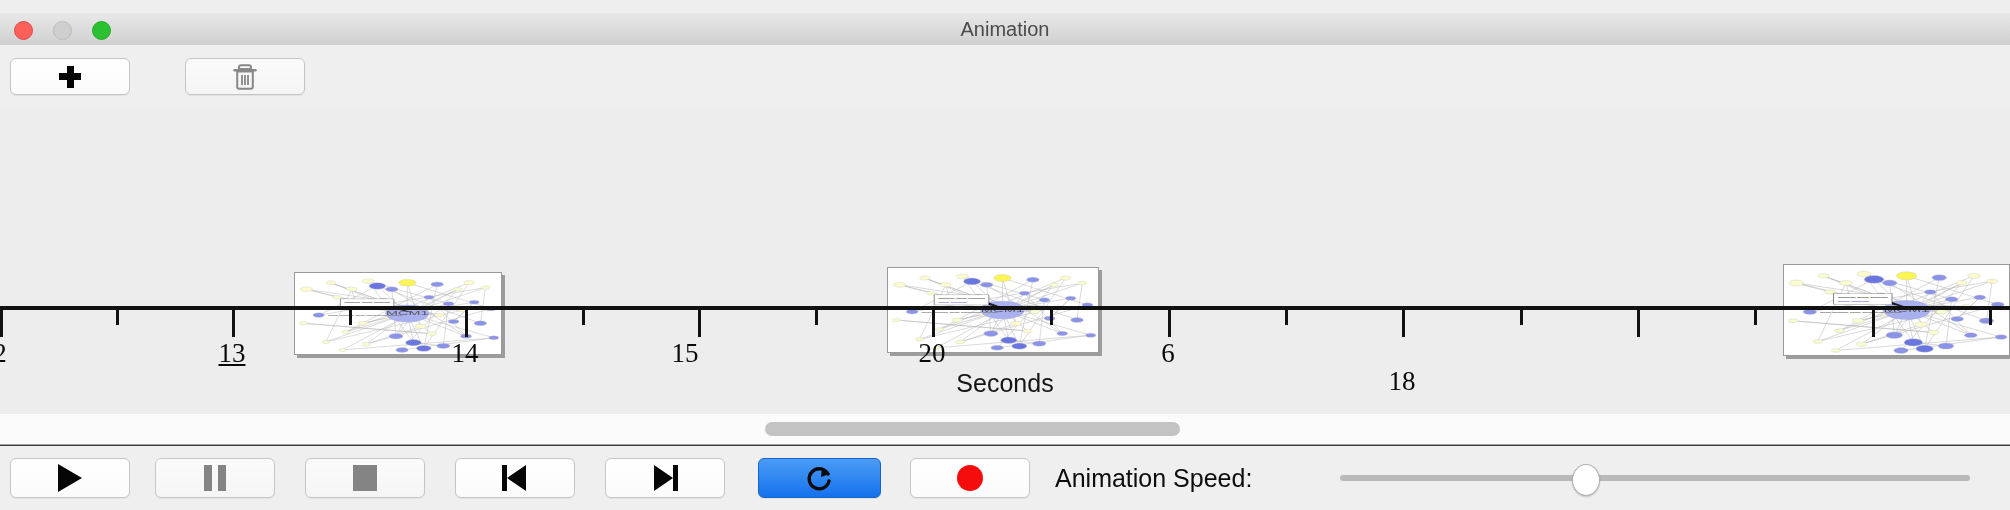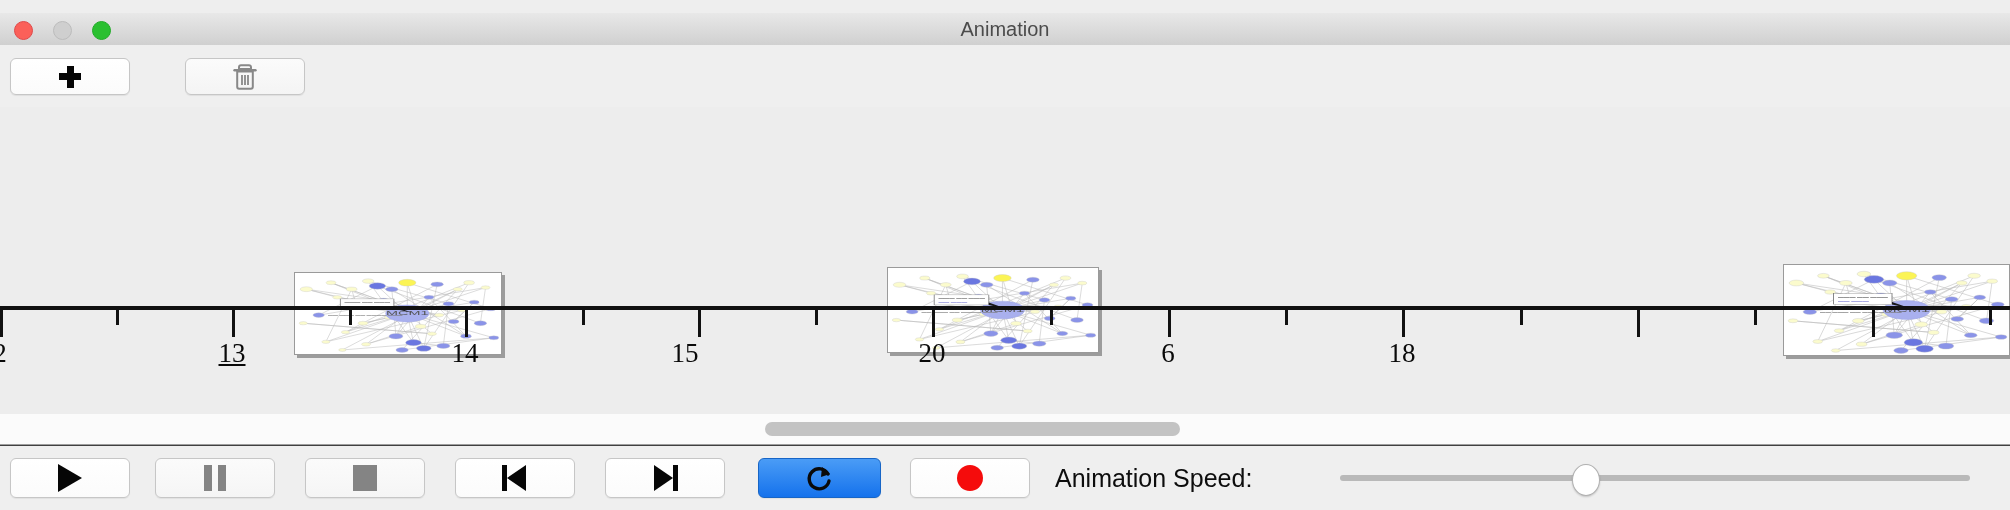"Seconds" div.axis-title { html: none -> <div>Seconds</div> }
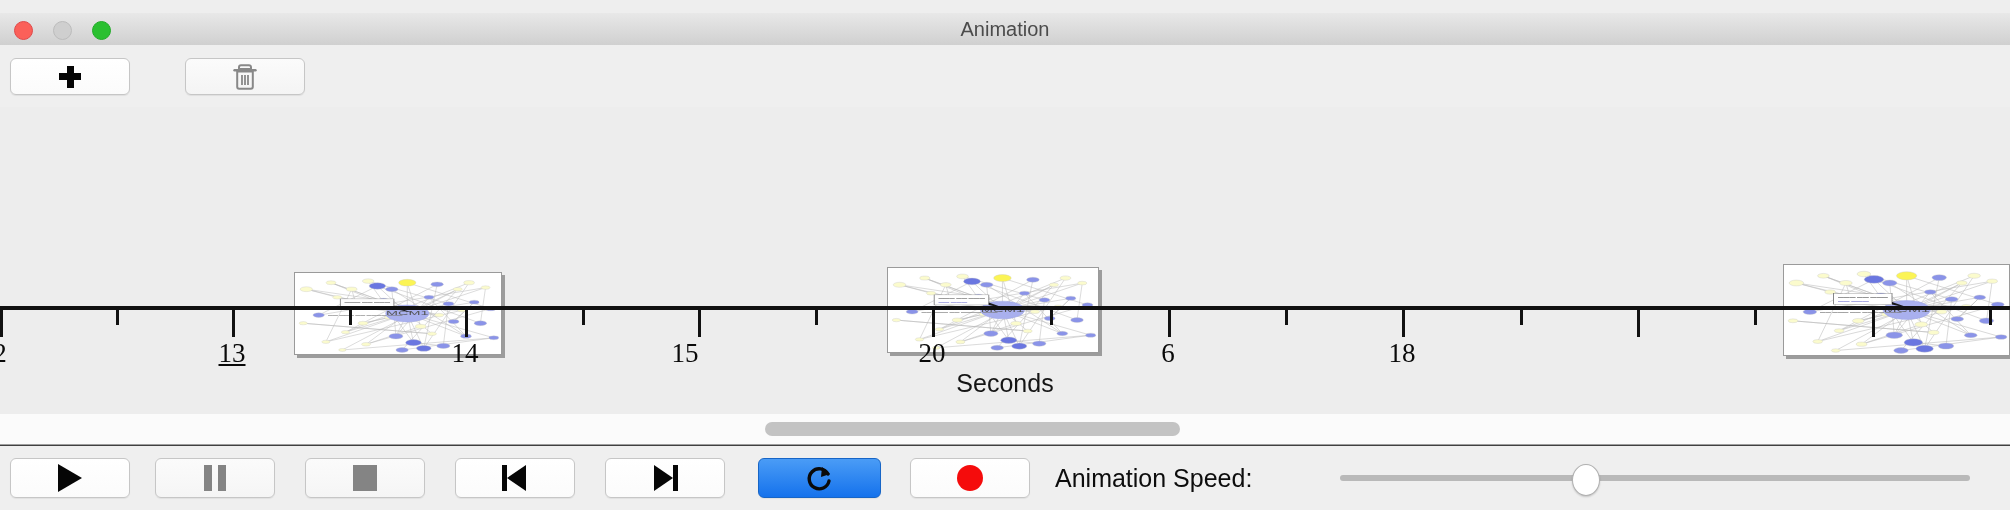"18" div.tick-label { margin-top: none -> 28px }
